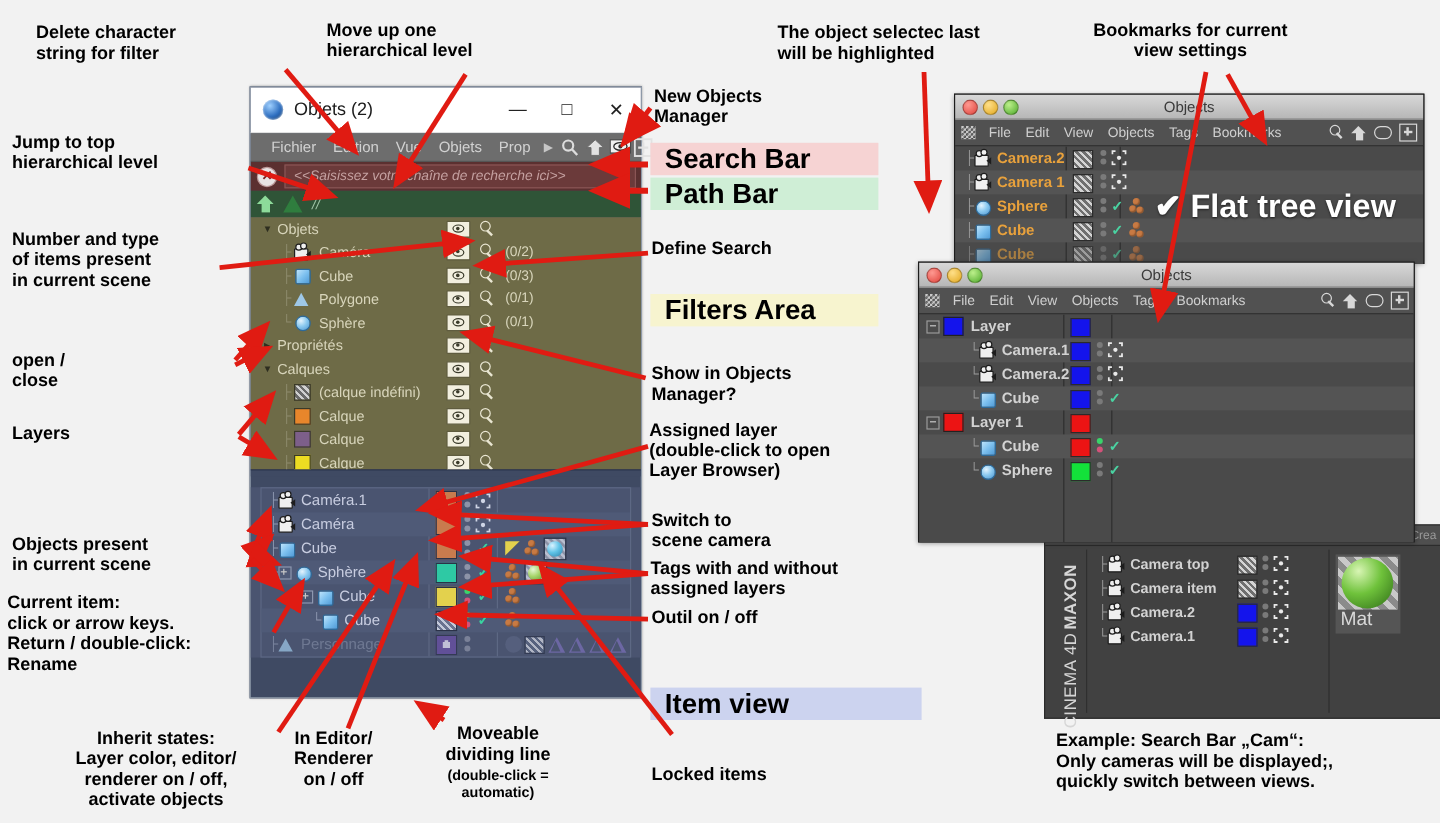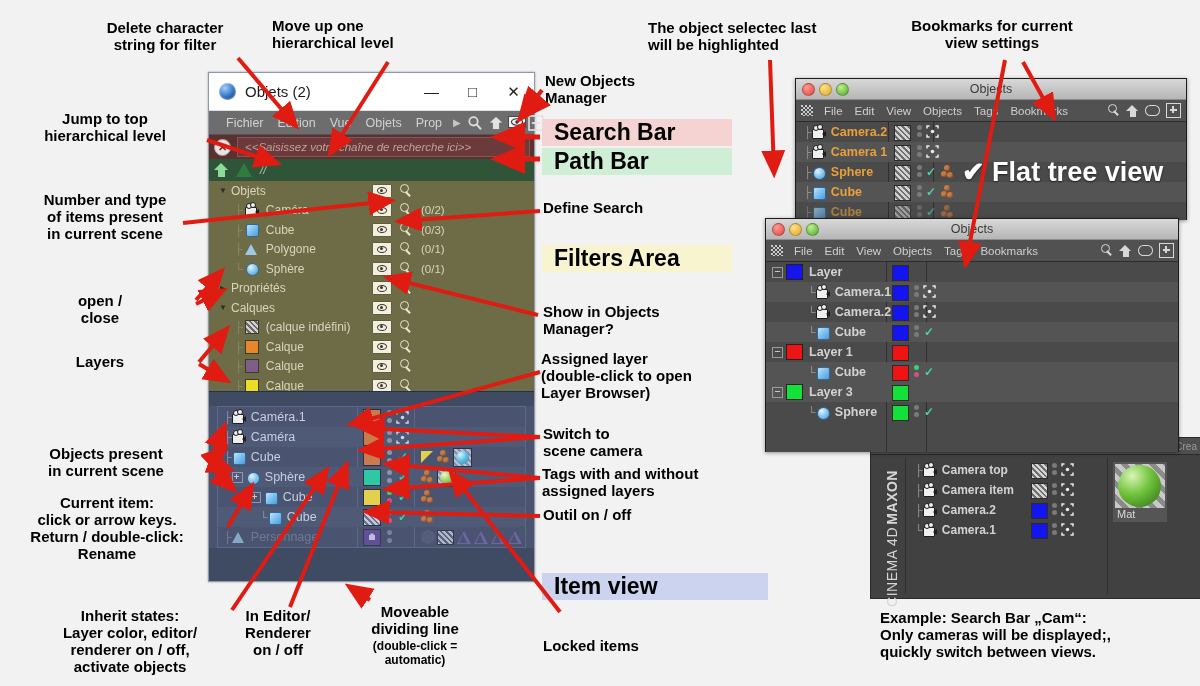"Delete character" .ann.r { text-align: center -> left }
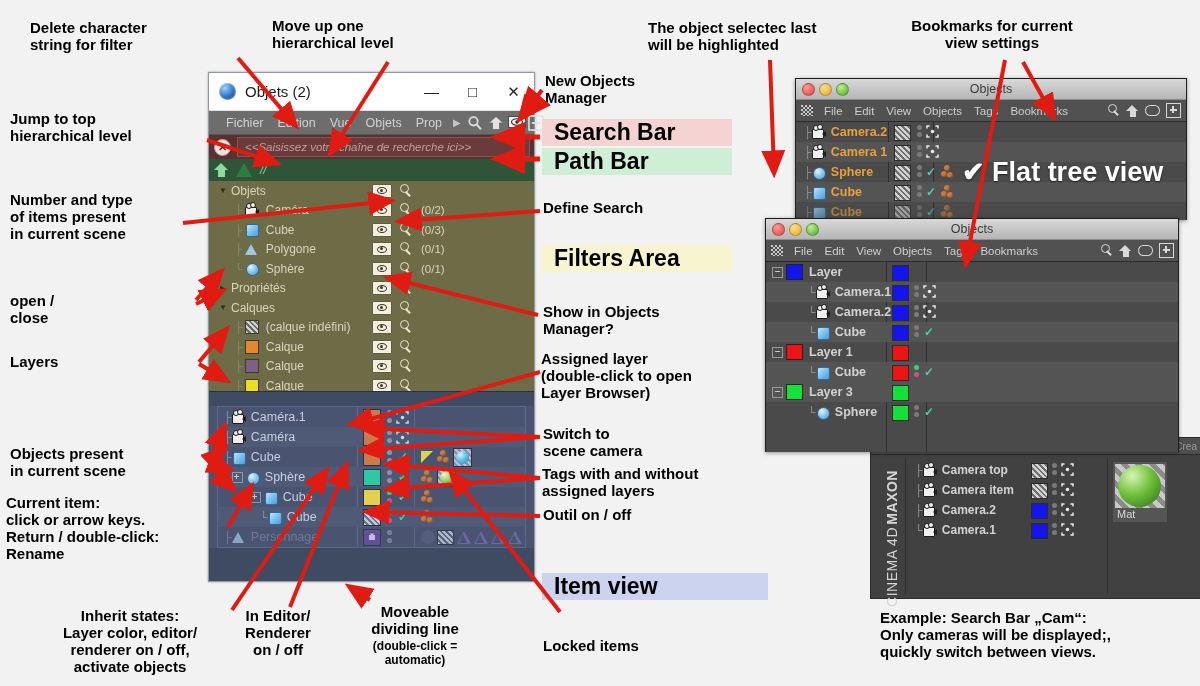"Layer 3" div.mrow { html: <div> <span></span> <span></span> <span>Layer 3</span> <span></span> </div> -> none }
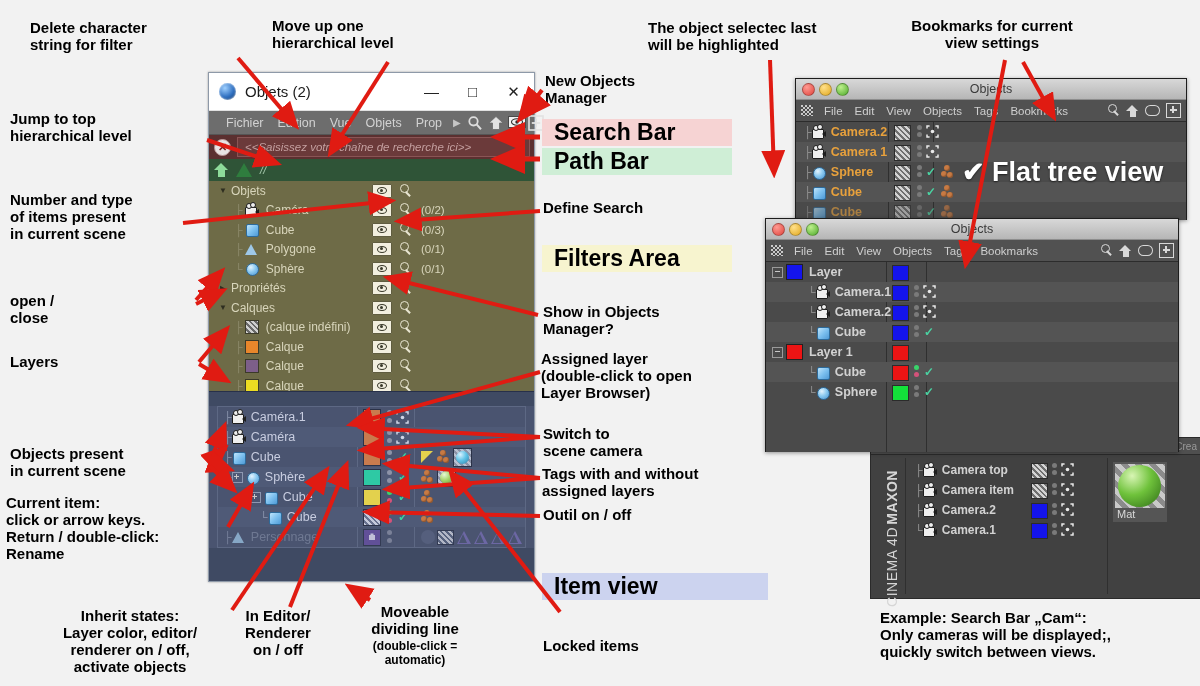"Mat" .matbox .cap { font-size: 11px -> 16px }
